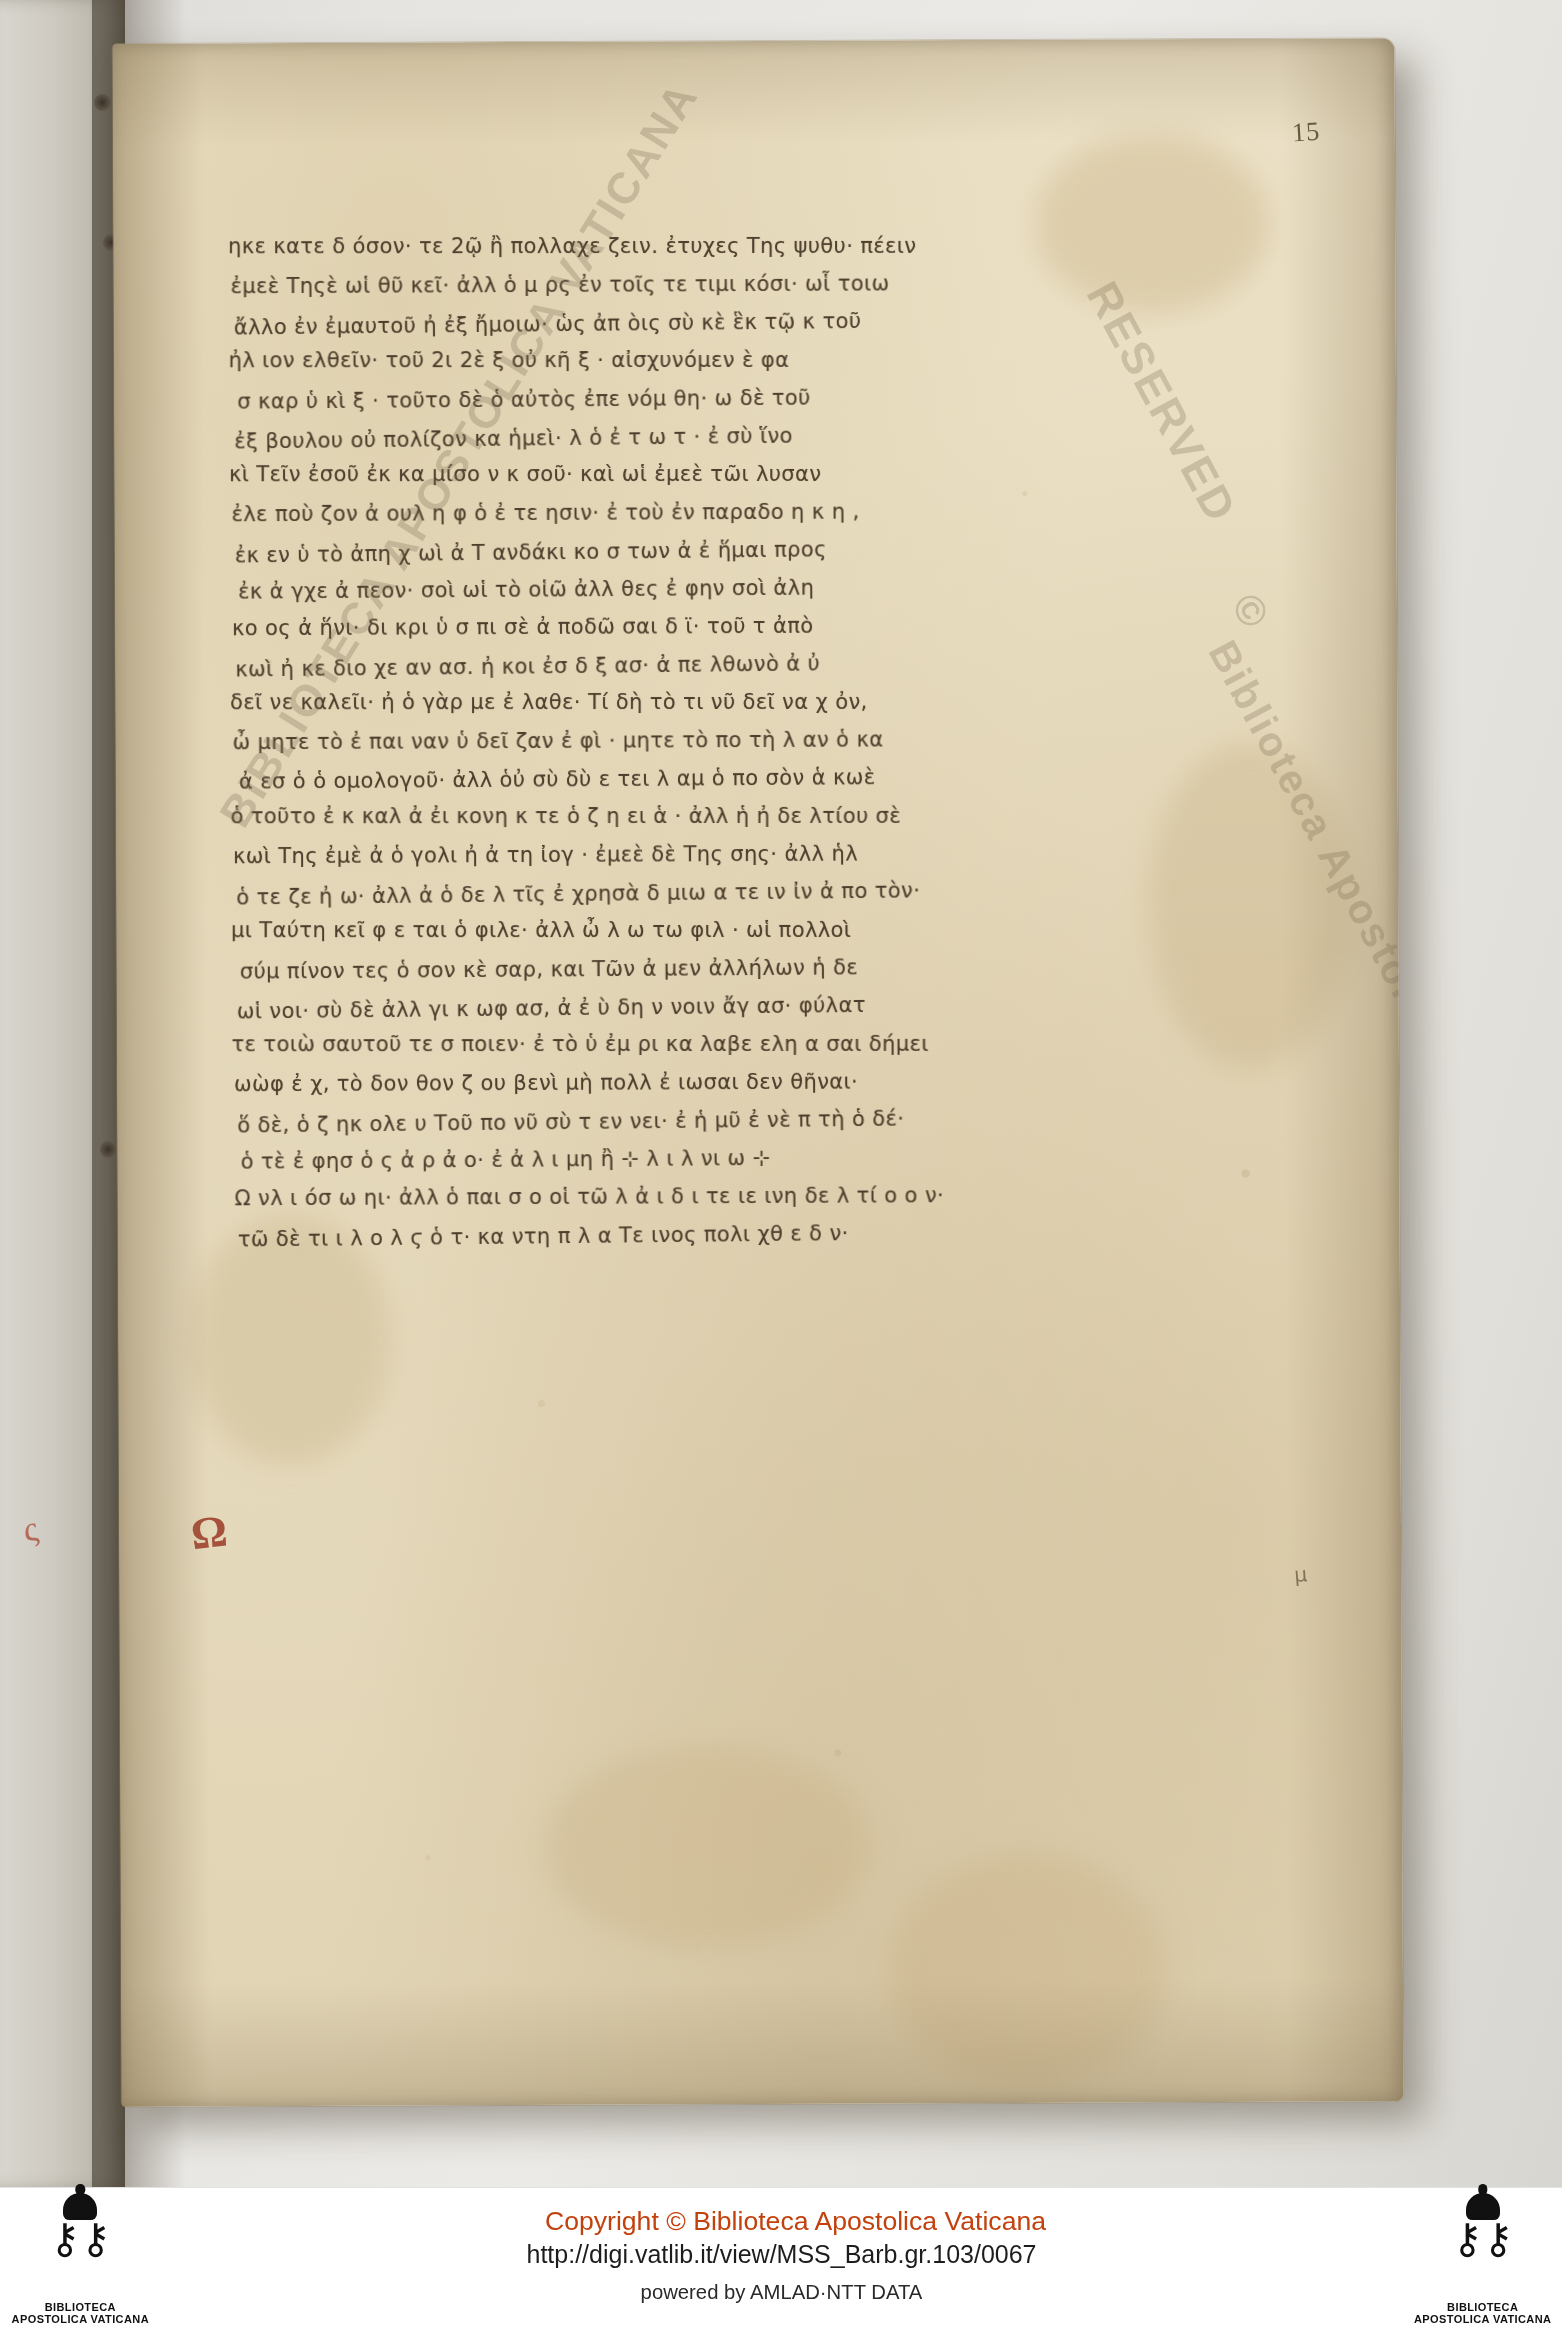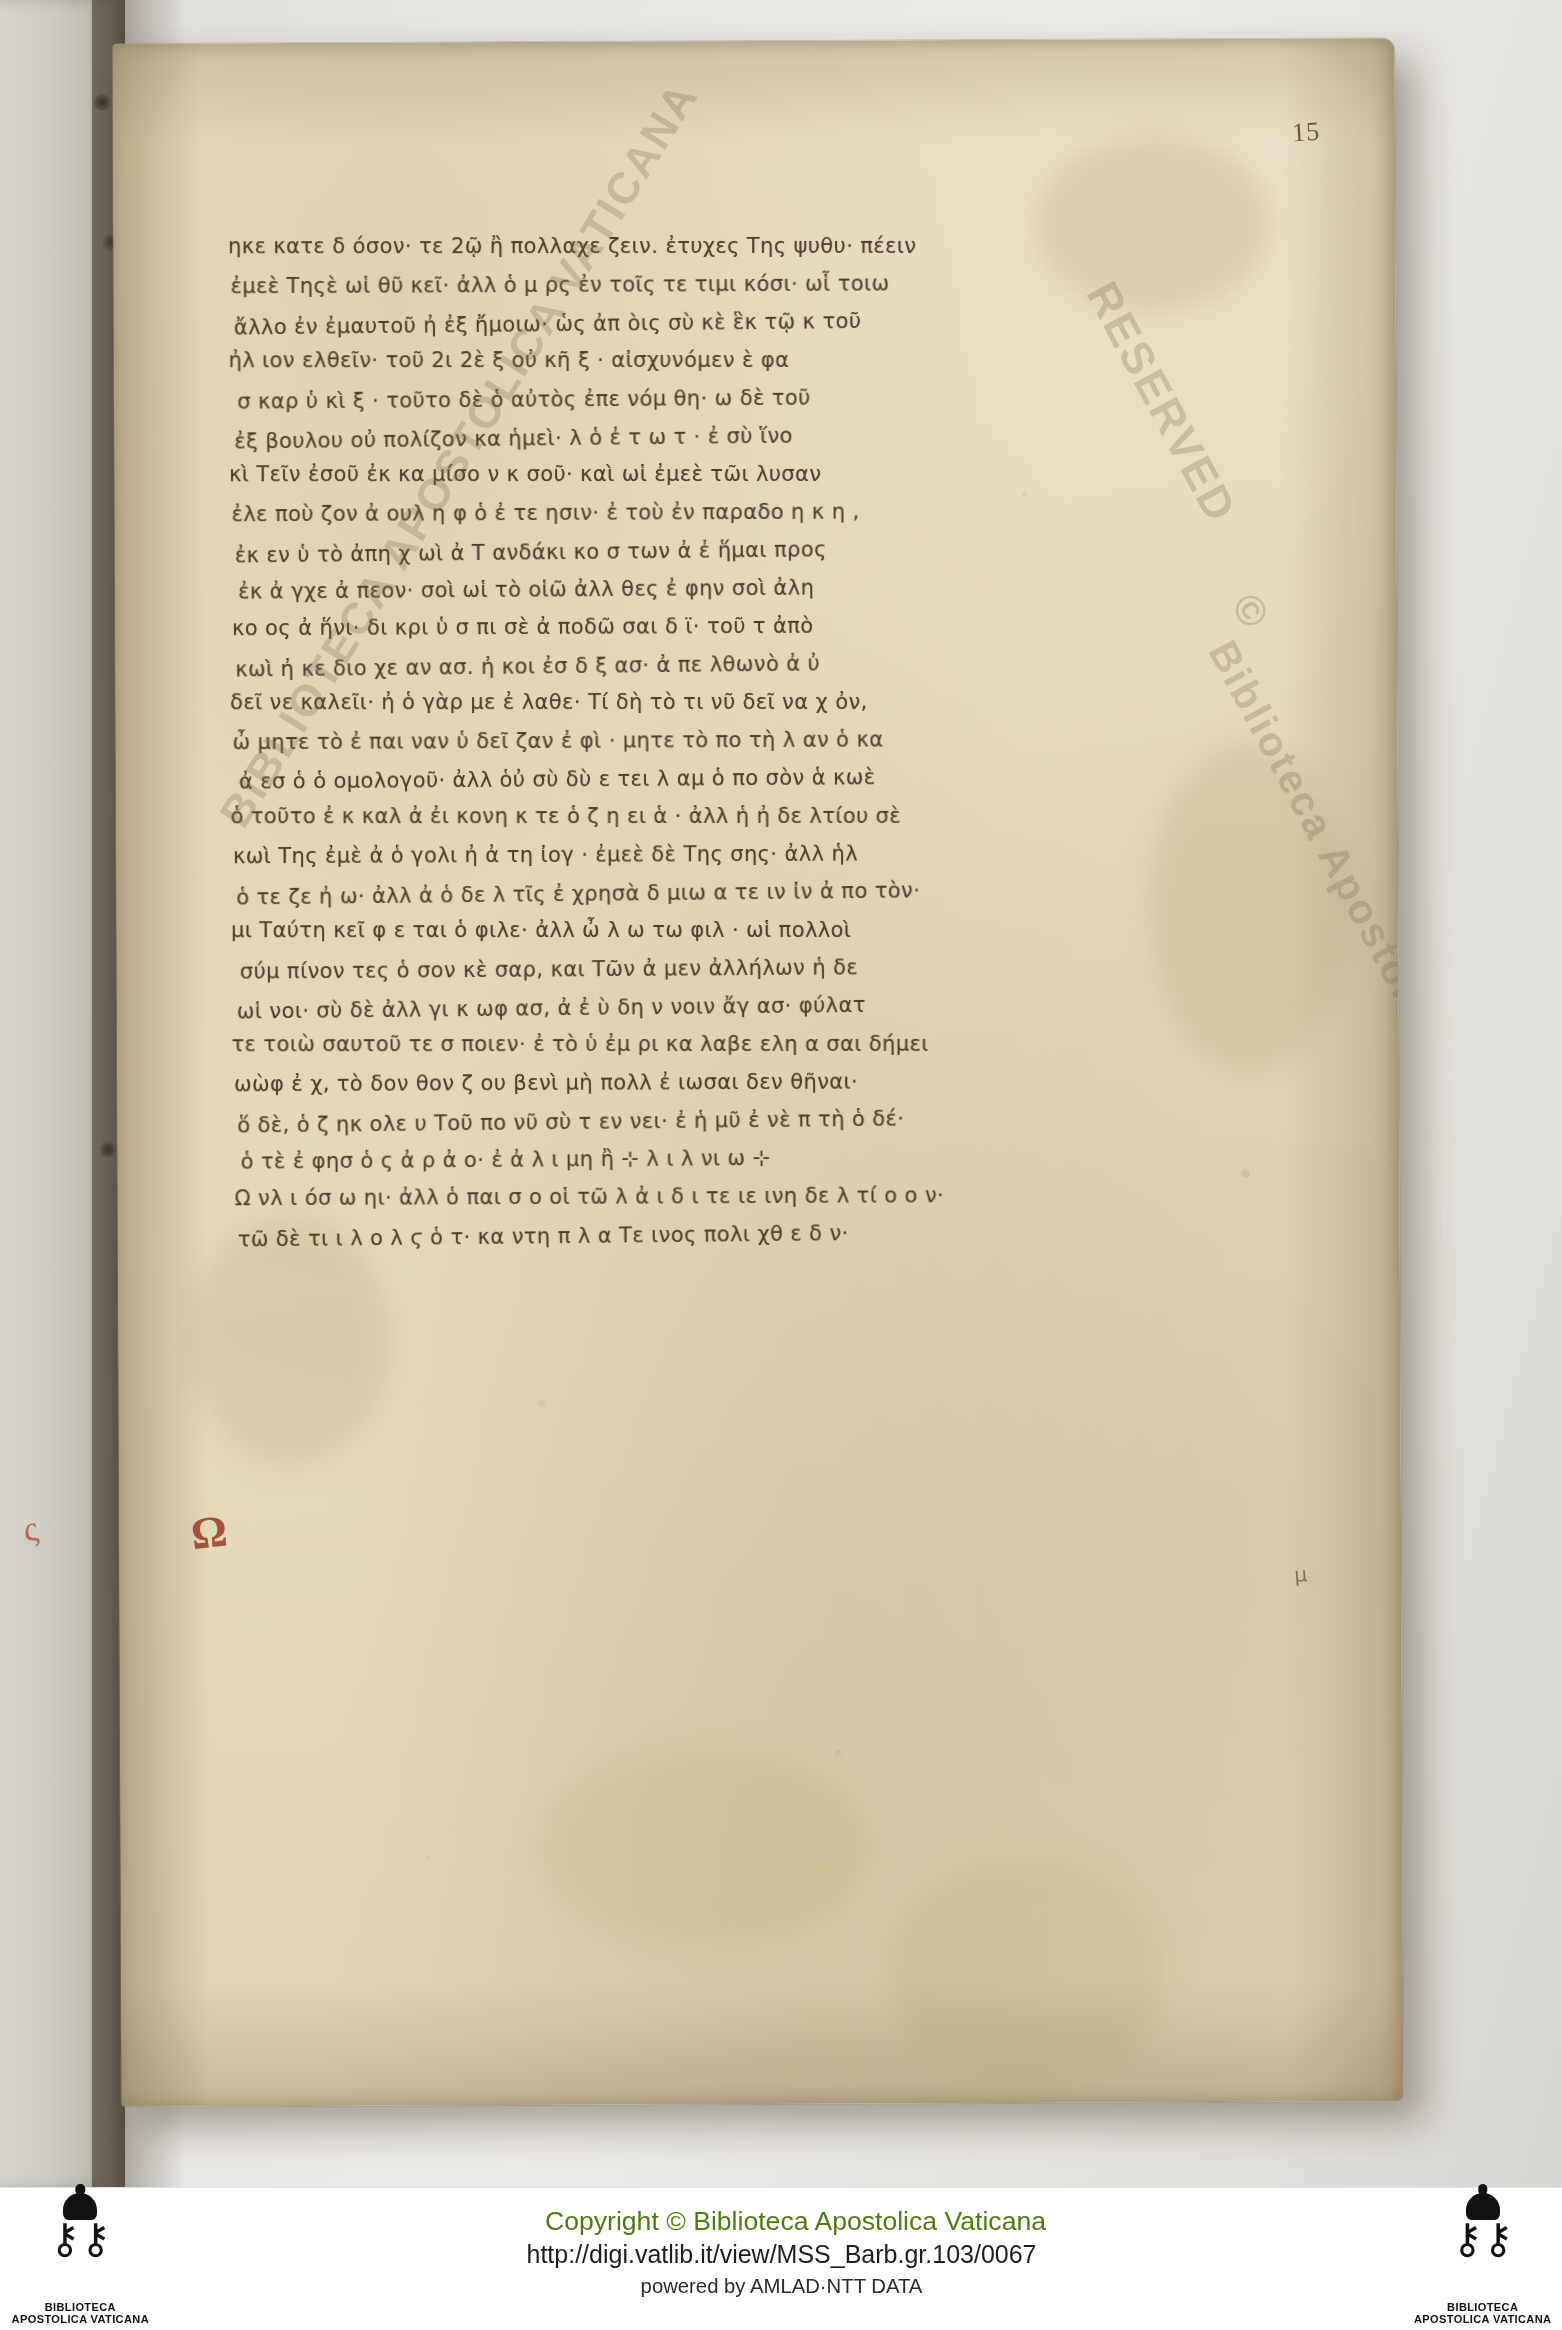"Copyright © Biblioteca Apostolica" .footer-line-1 { color: #4d7c0f -> #c2410c }
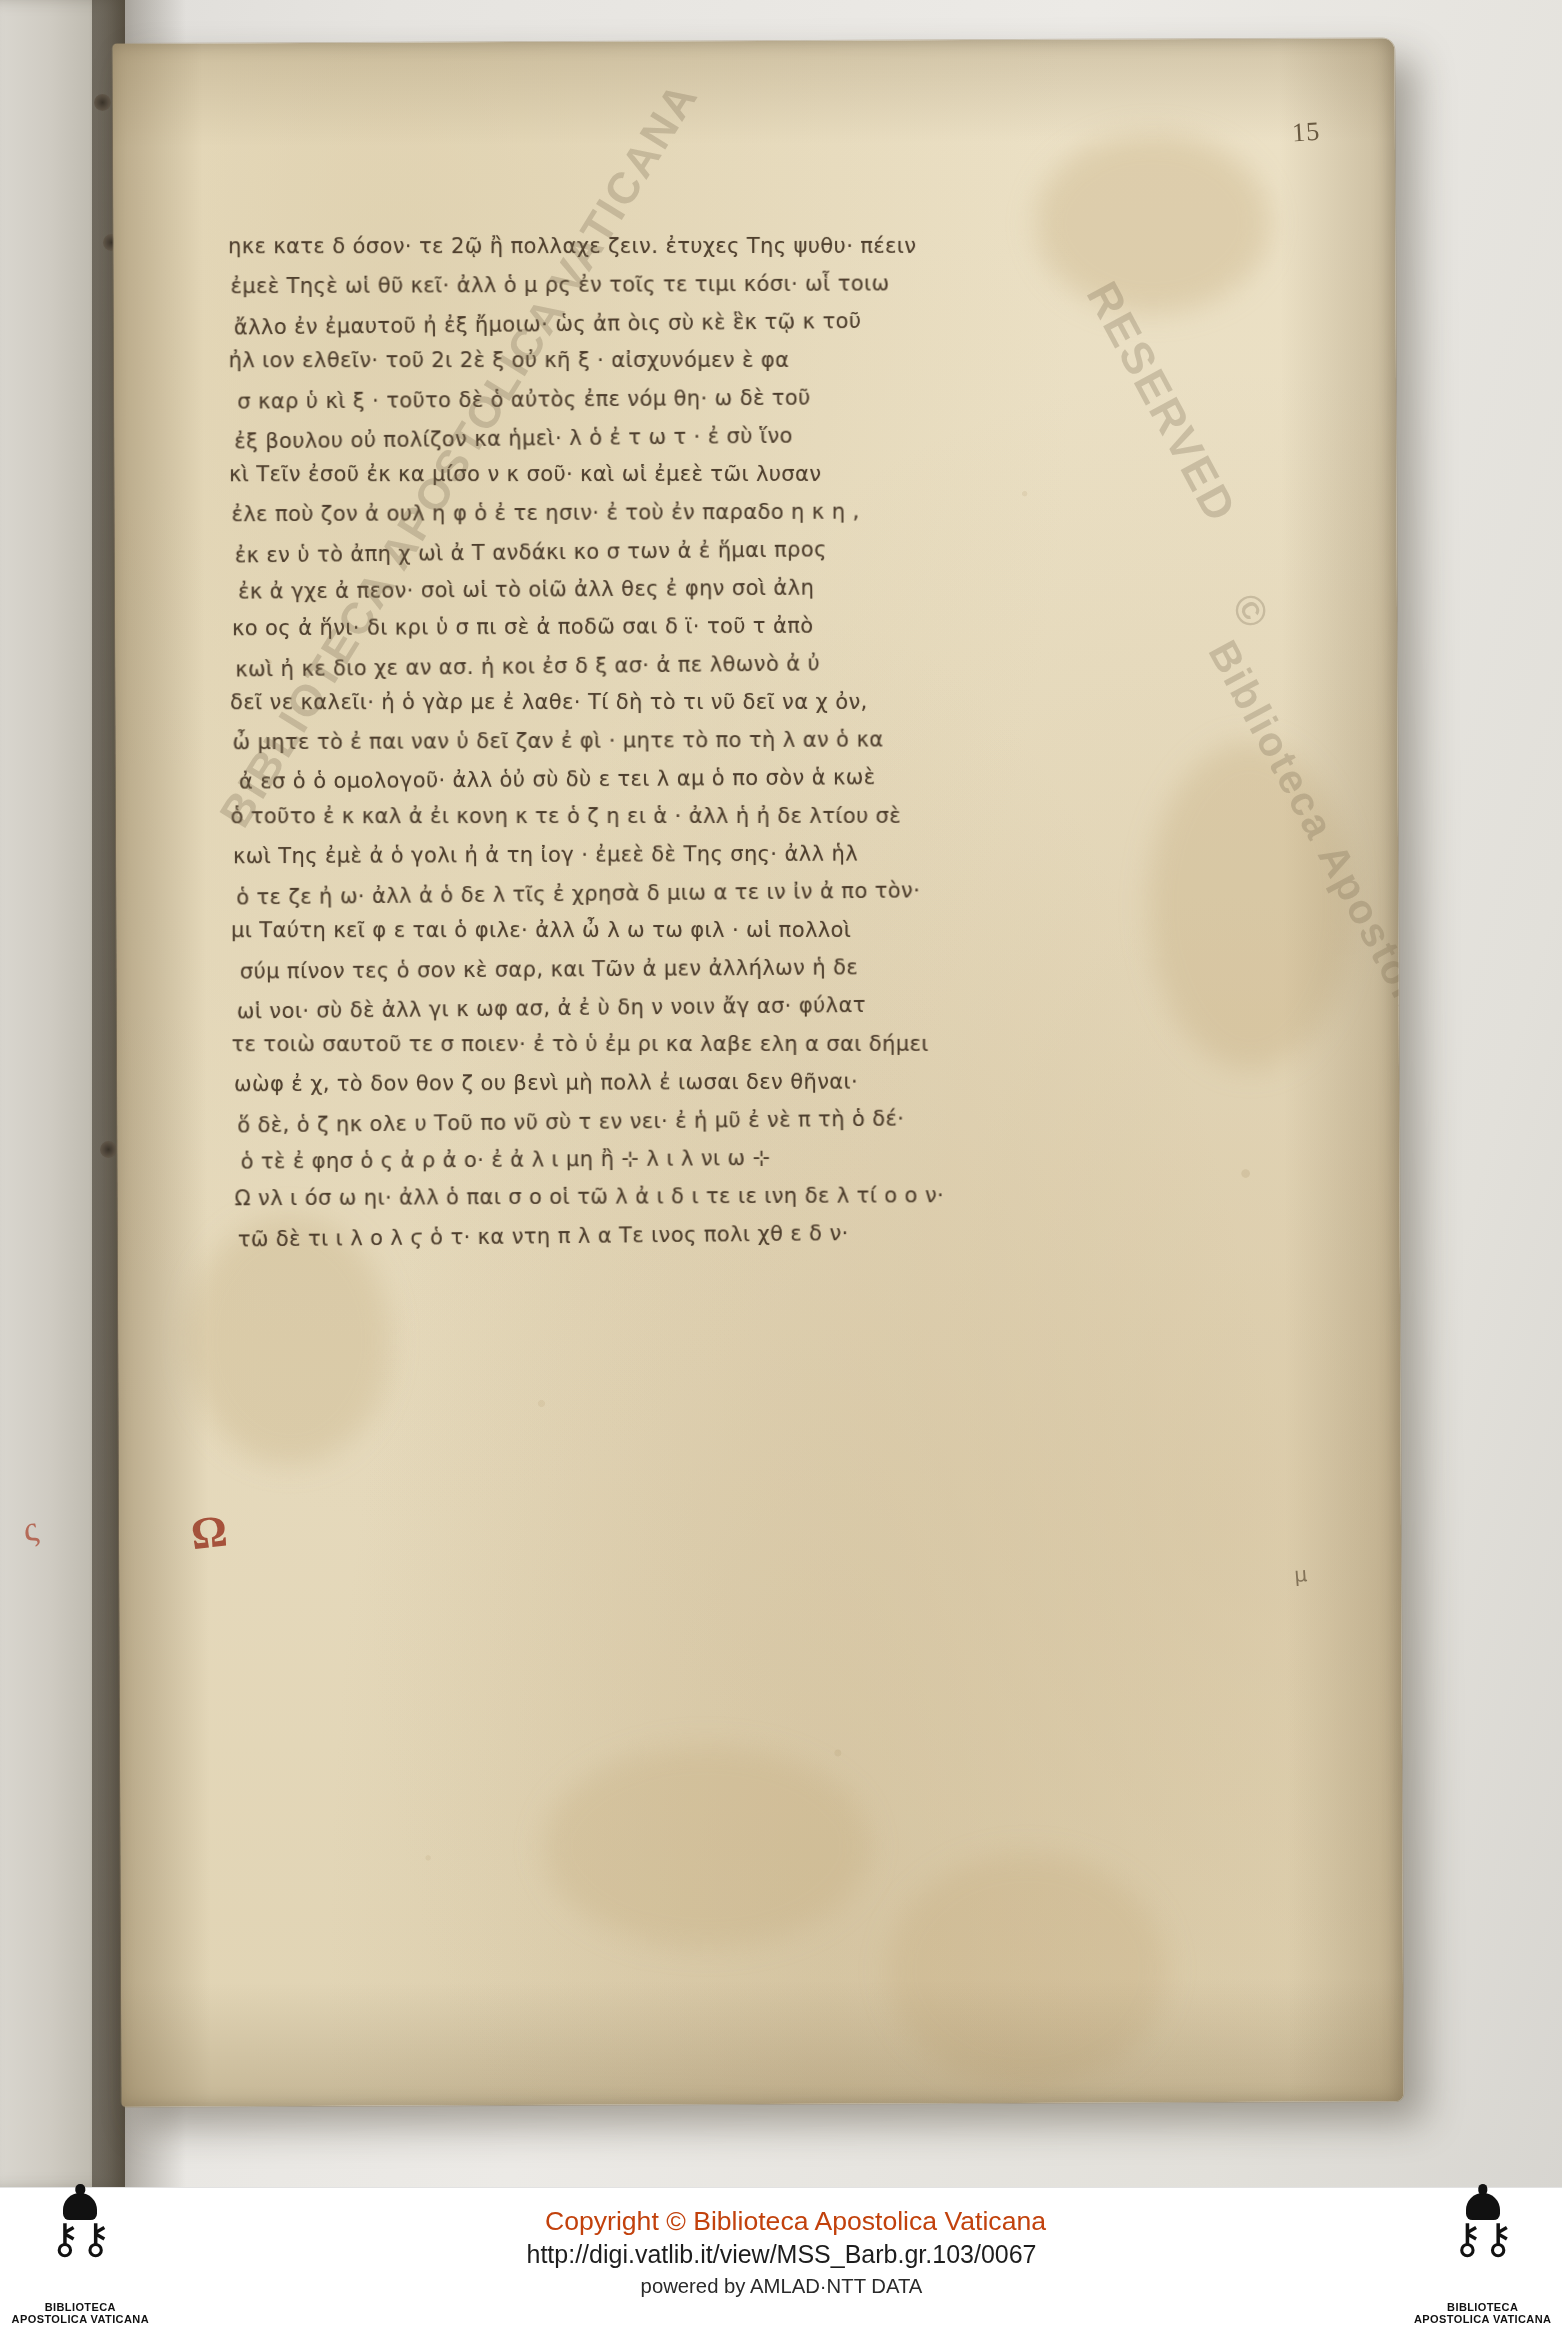"powered by AMLAD·NTT DATA" .footer-line-3 { margin-top: 0 -> 6px }
